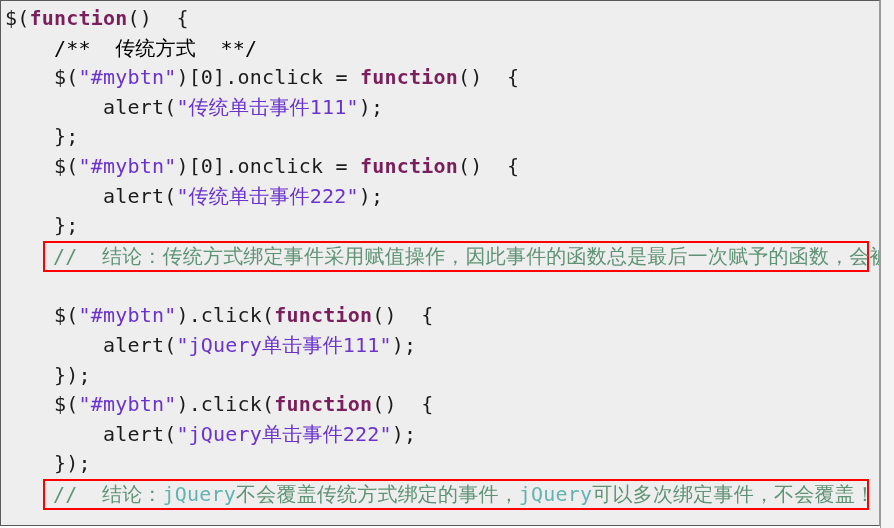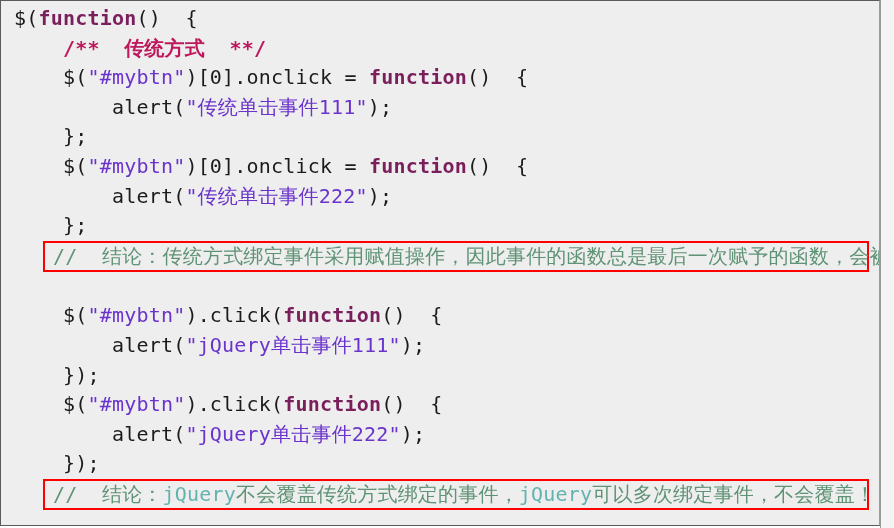"$(function() {" .code-line { padding-left: 13px -> 4px }
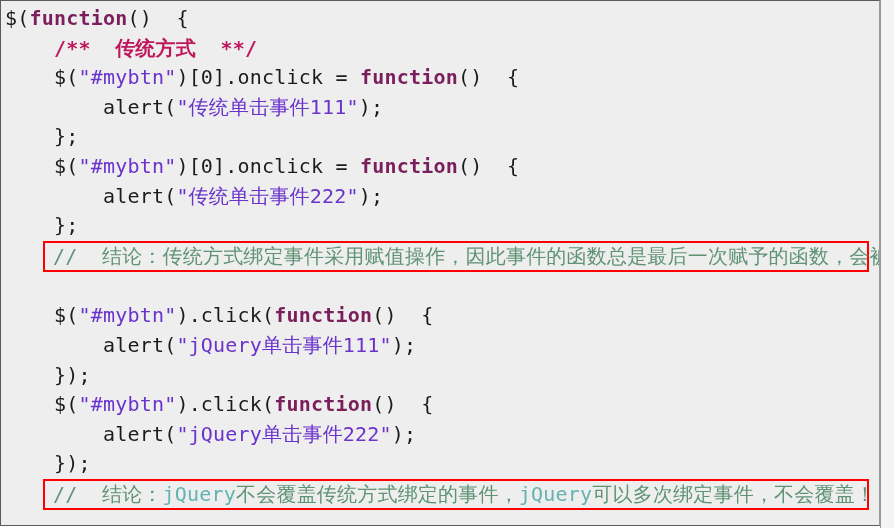"/** 传统方式 **/" .tok-blkcmt { color: #be185d -> #000000; font-weight: bold -> none }
